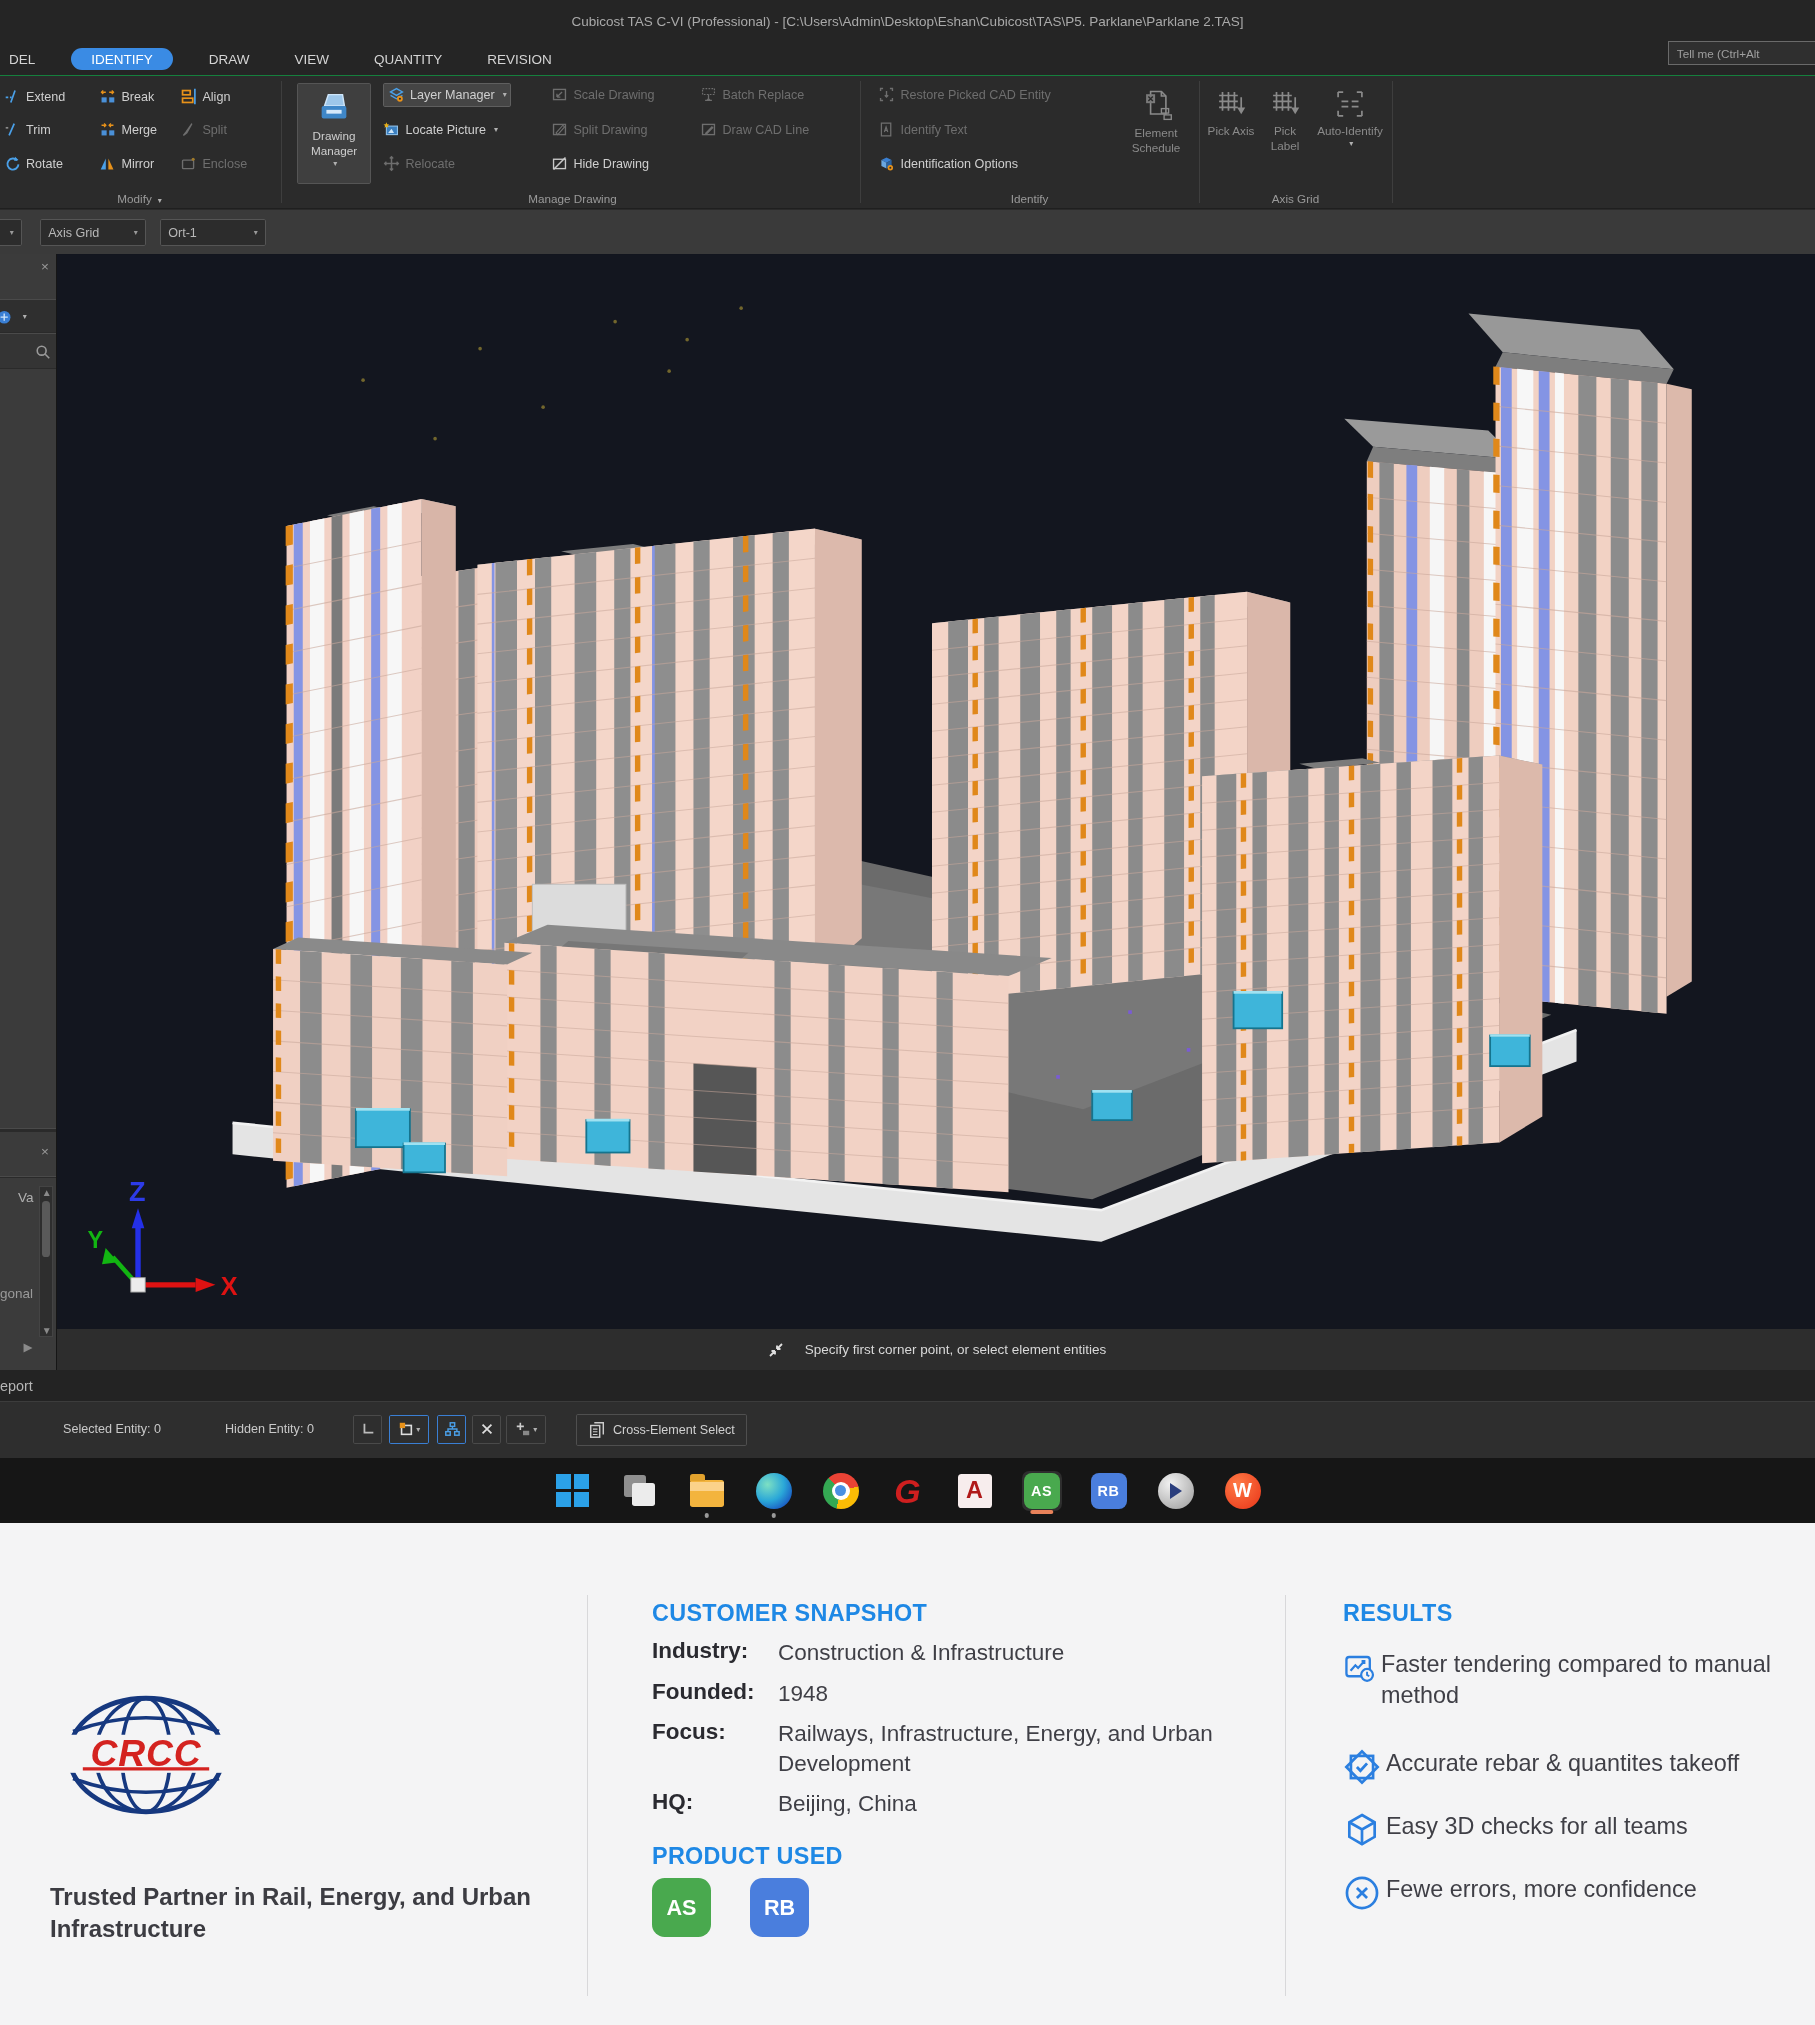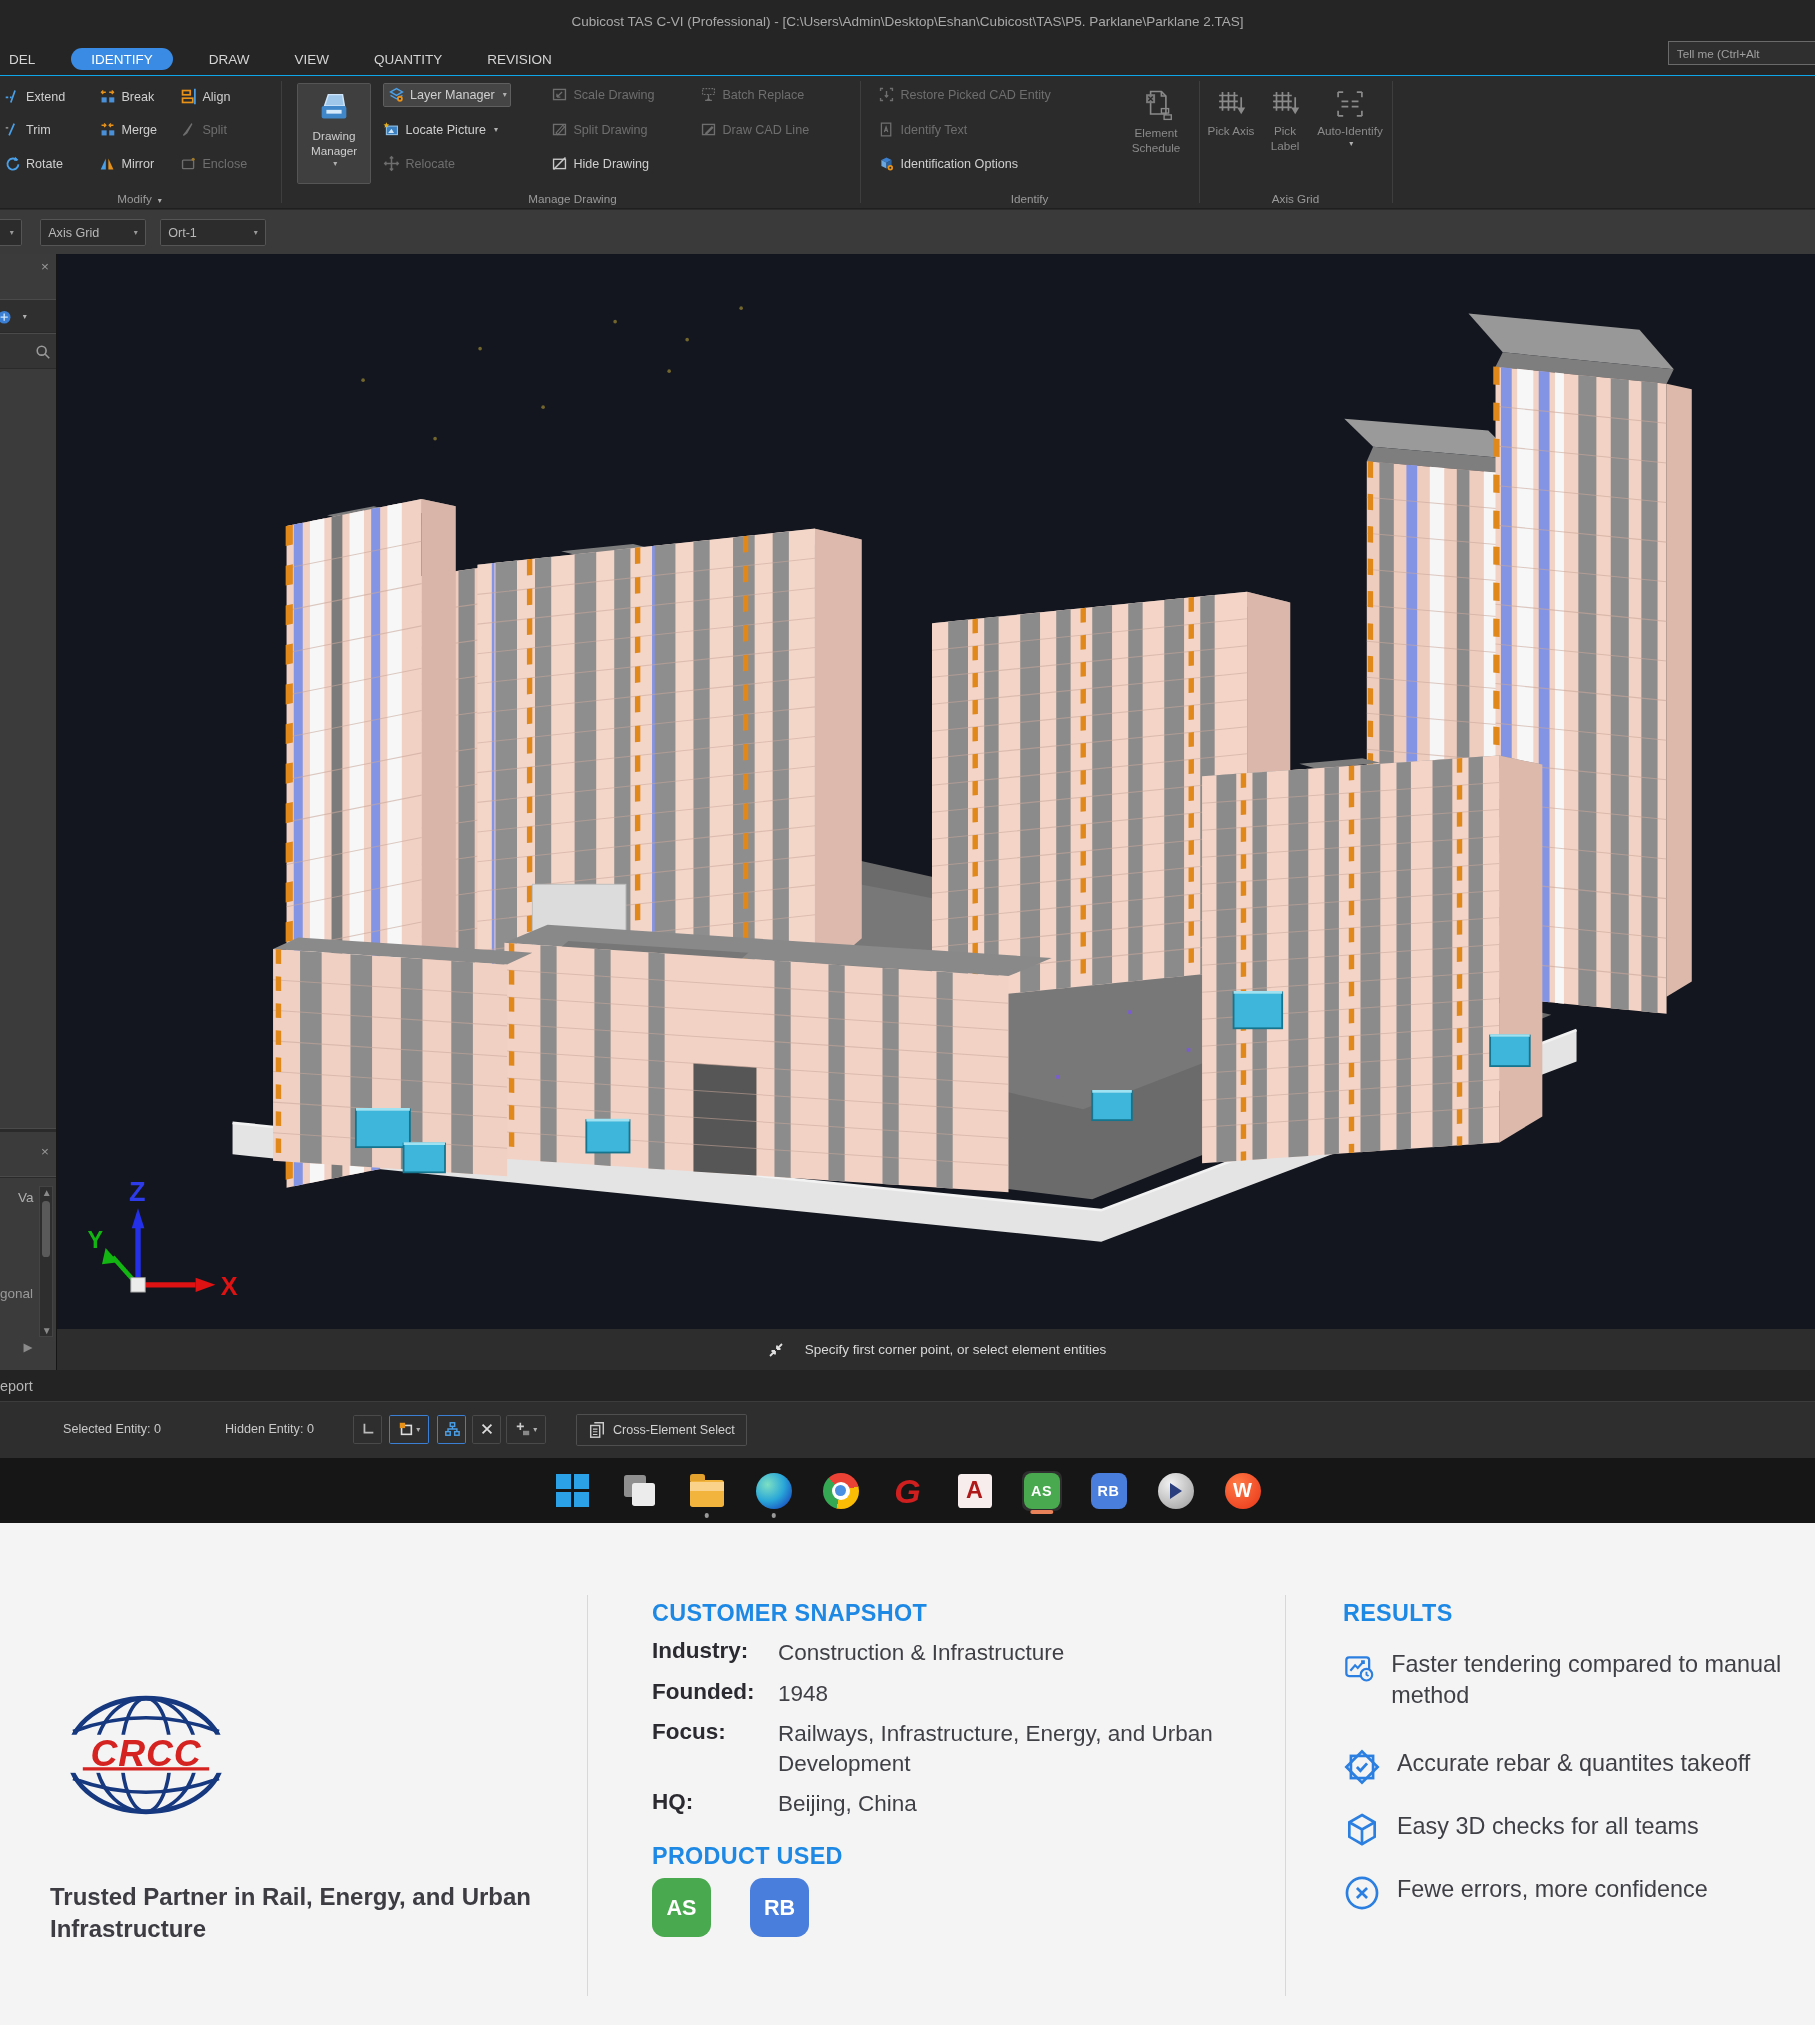"Cubicost TAS C-VI (Professional) -" .stage { background: #0ea5e9 -> #15803d }
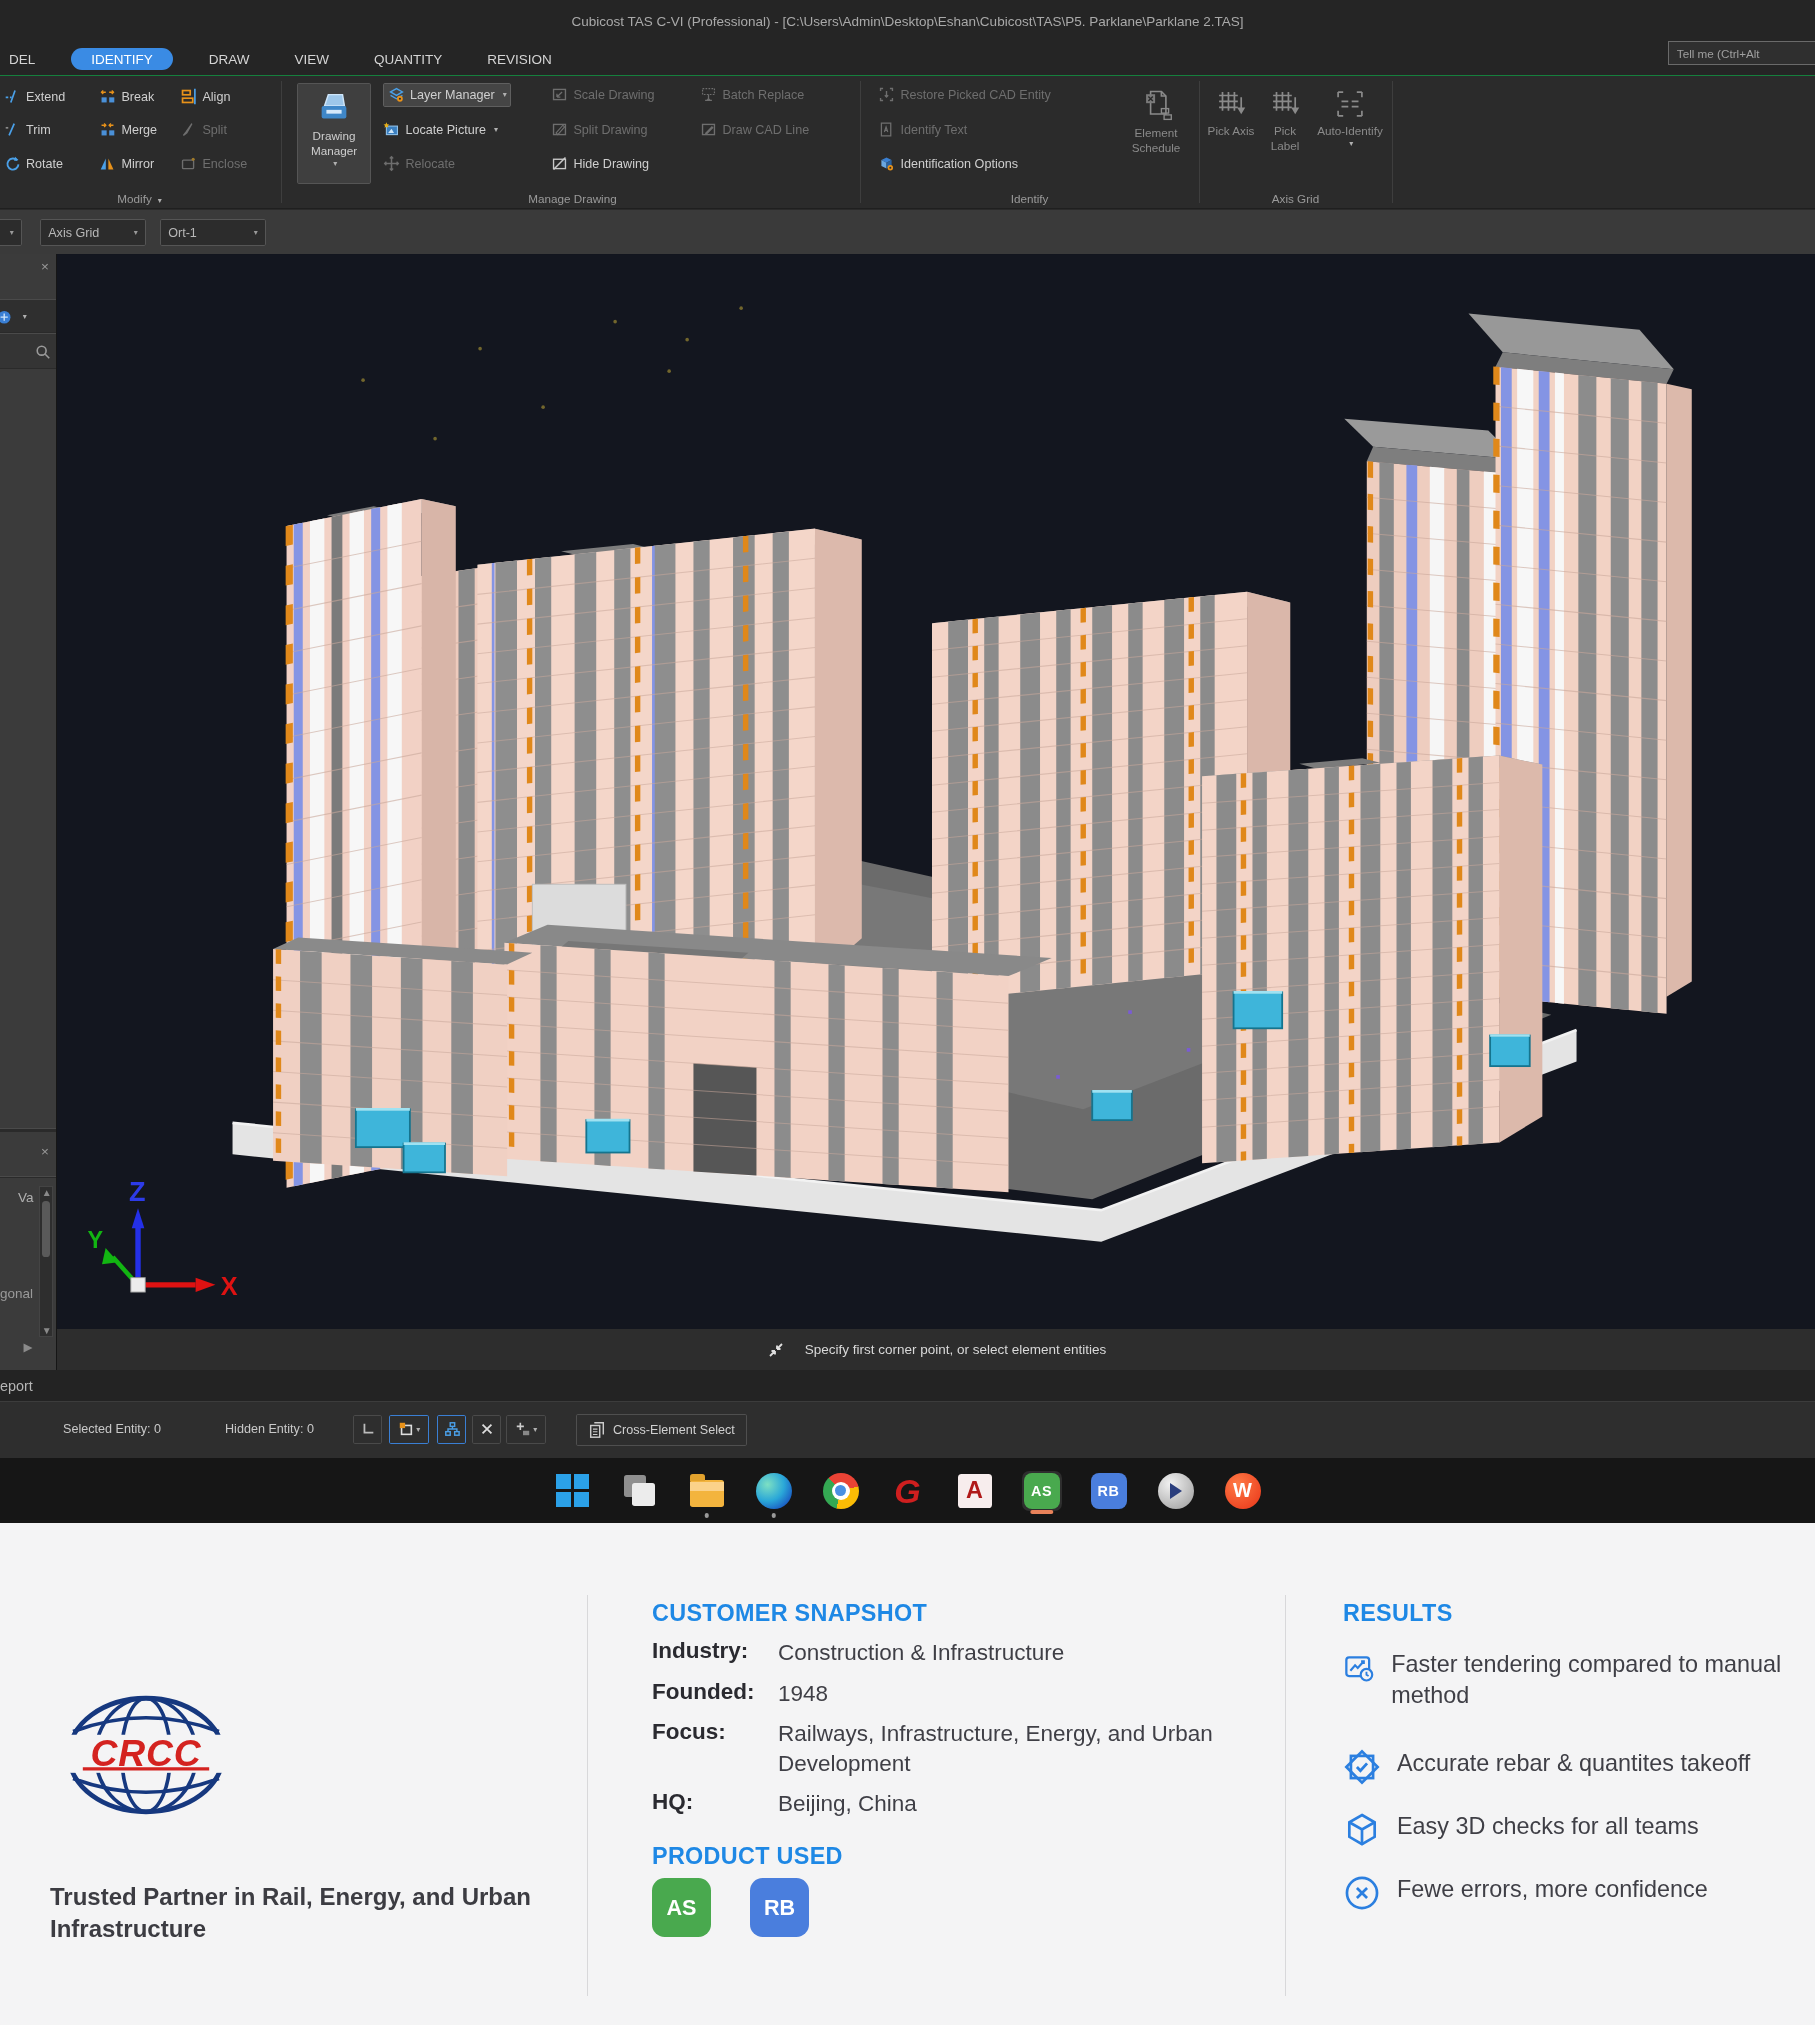"Faster tendering compared to manual" .res-item { gap: 16px -> 5px }
